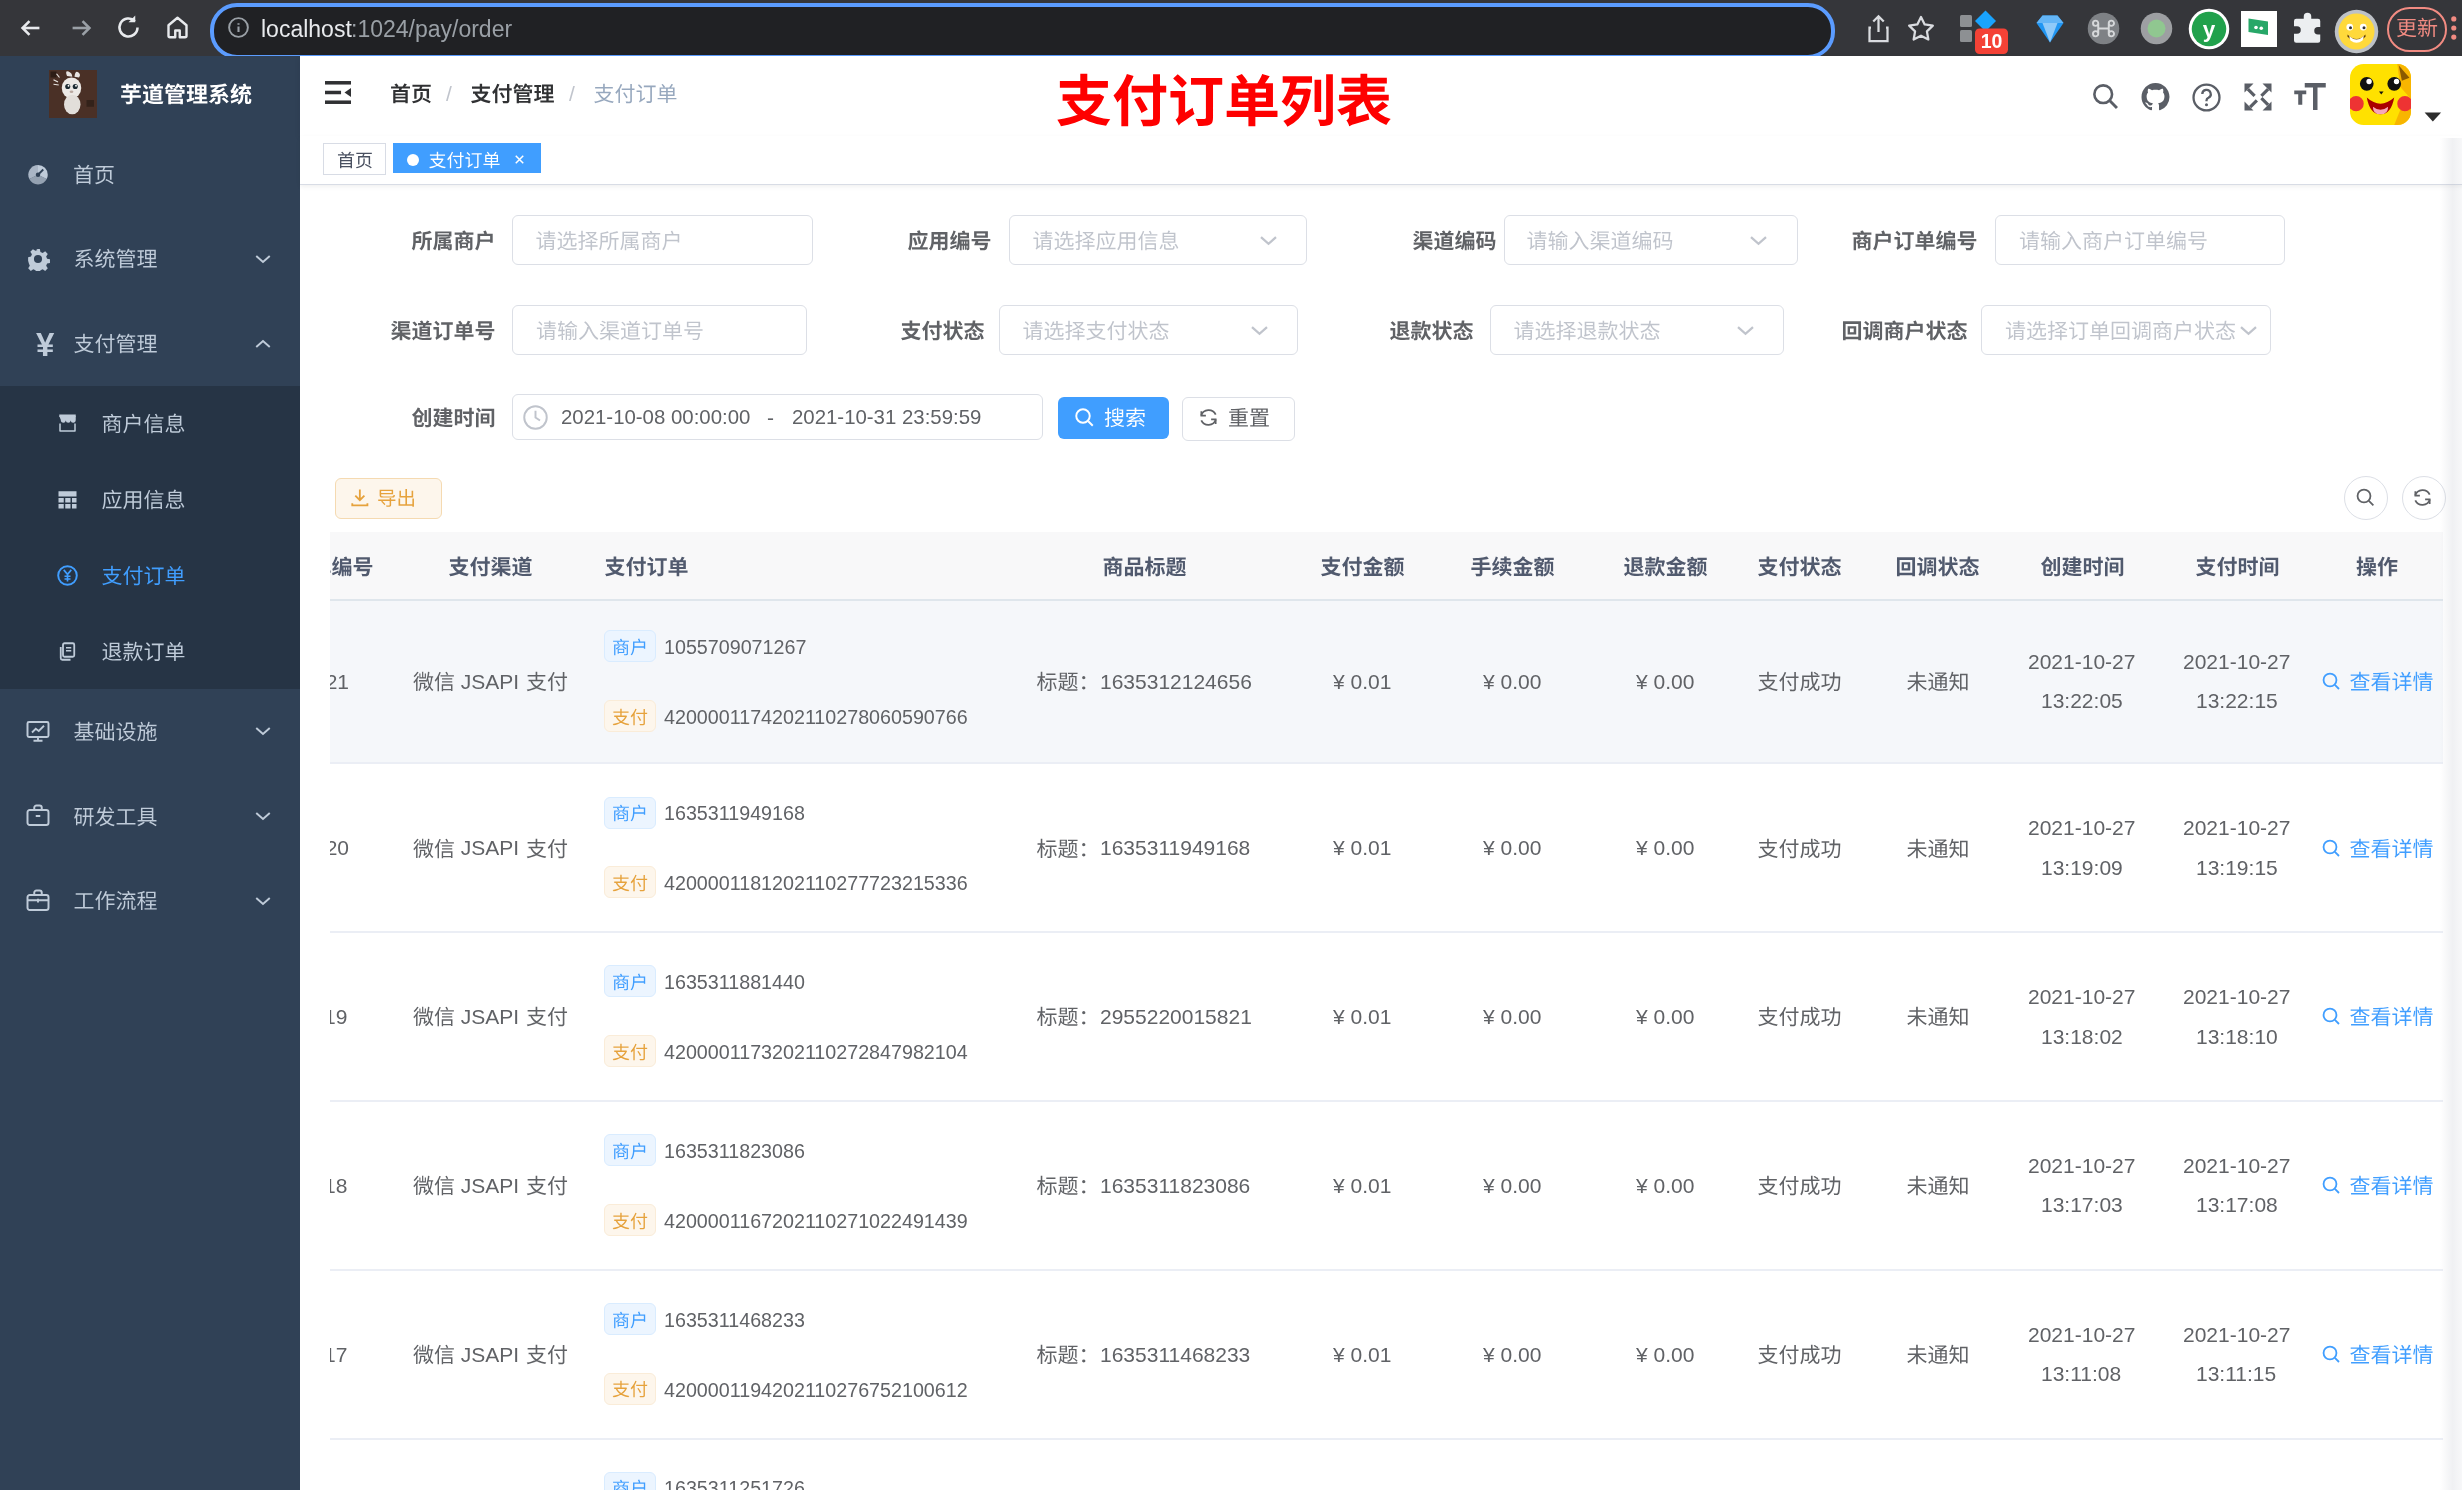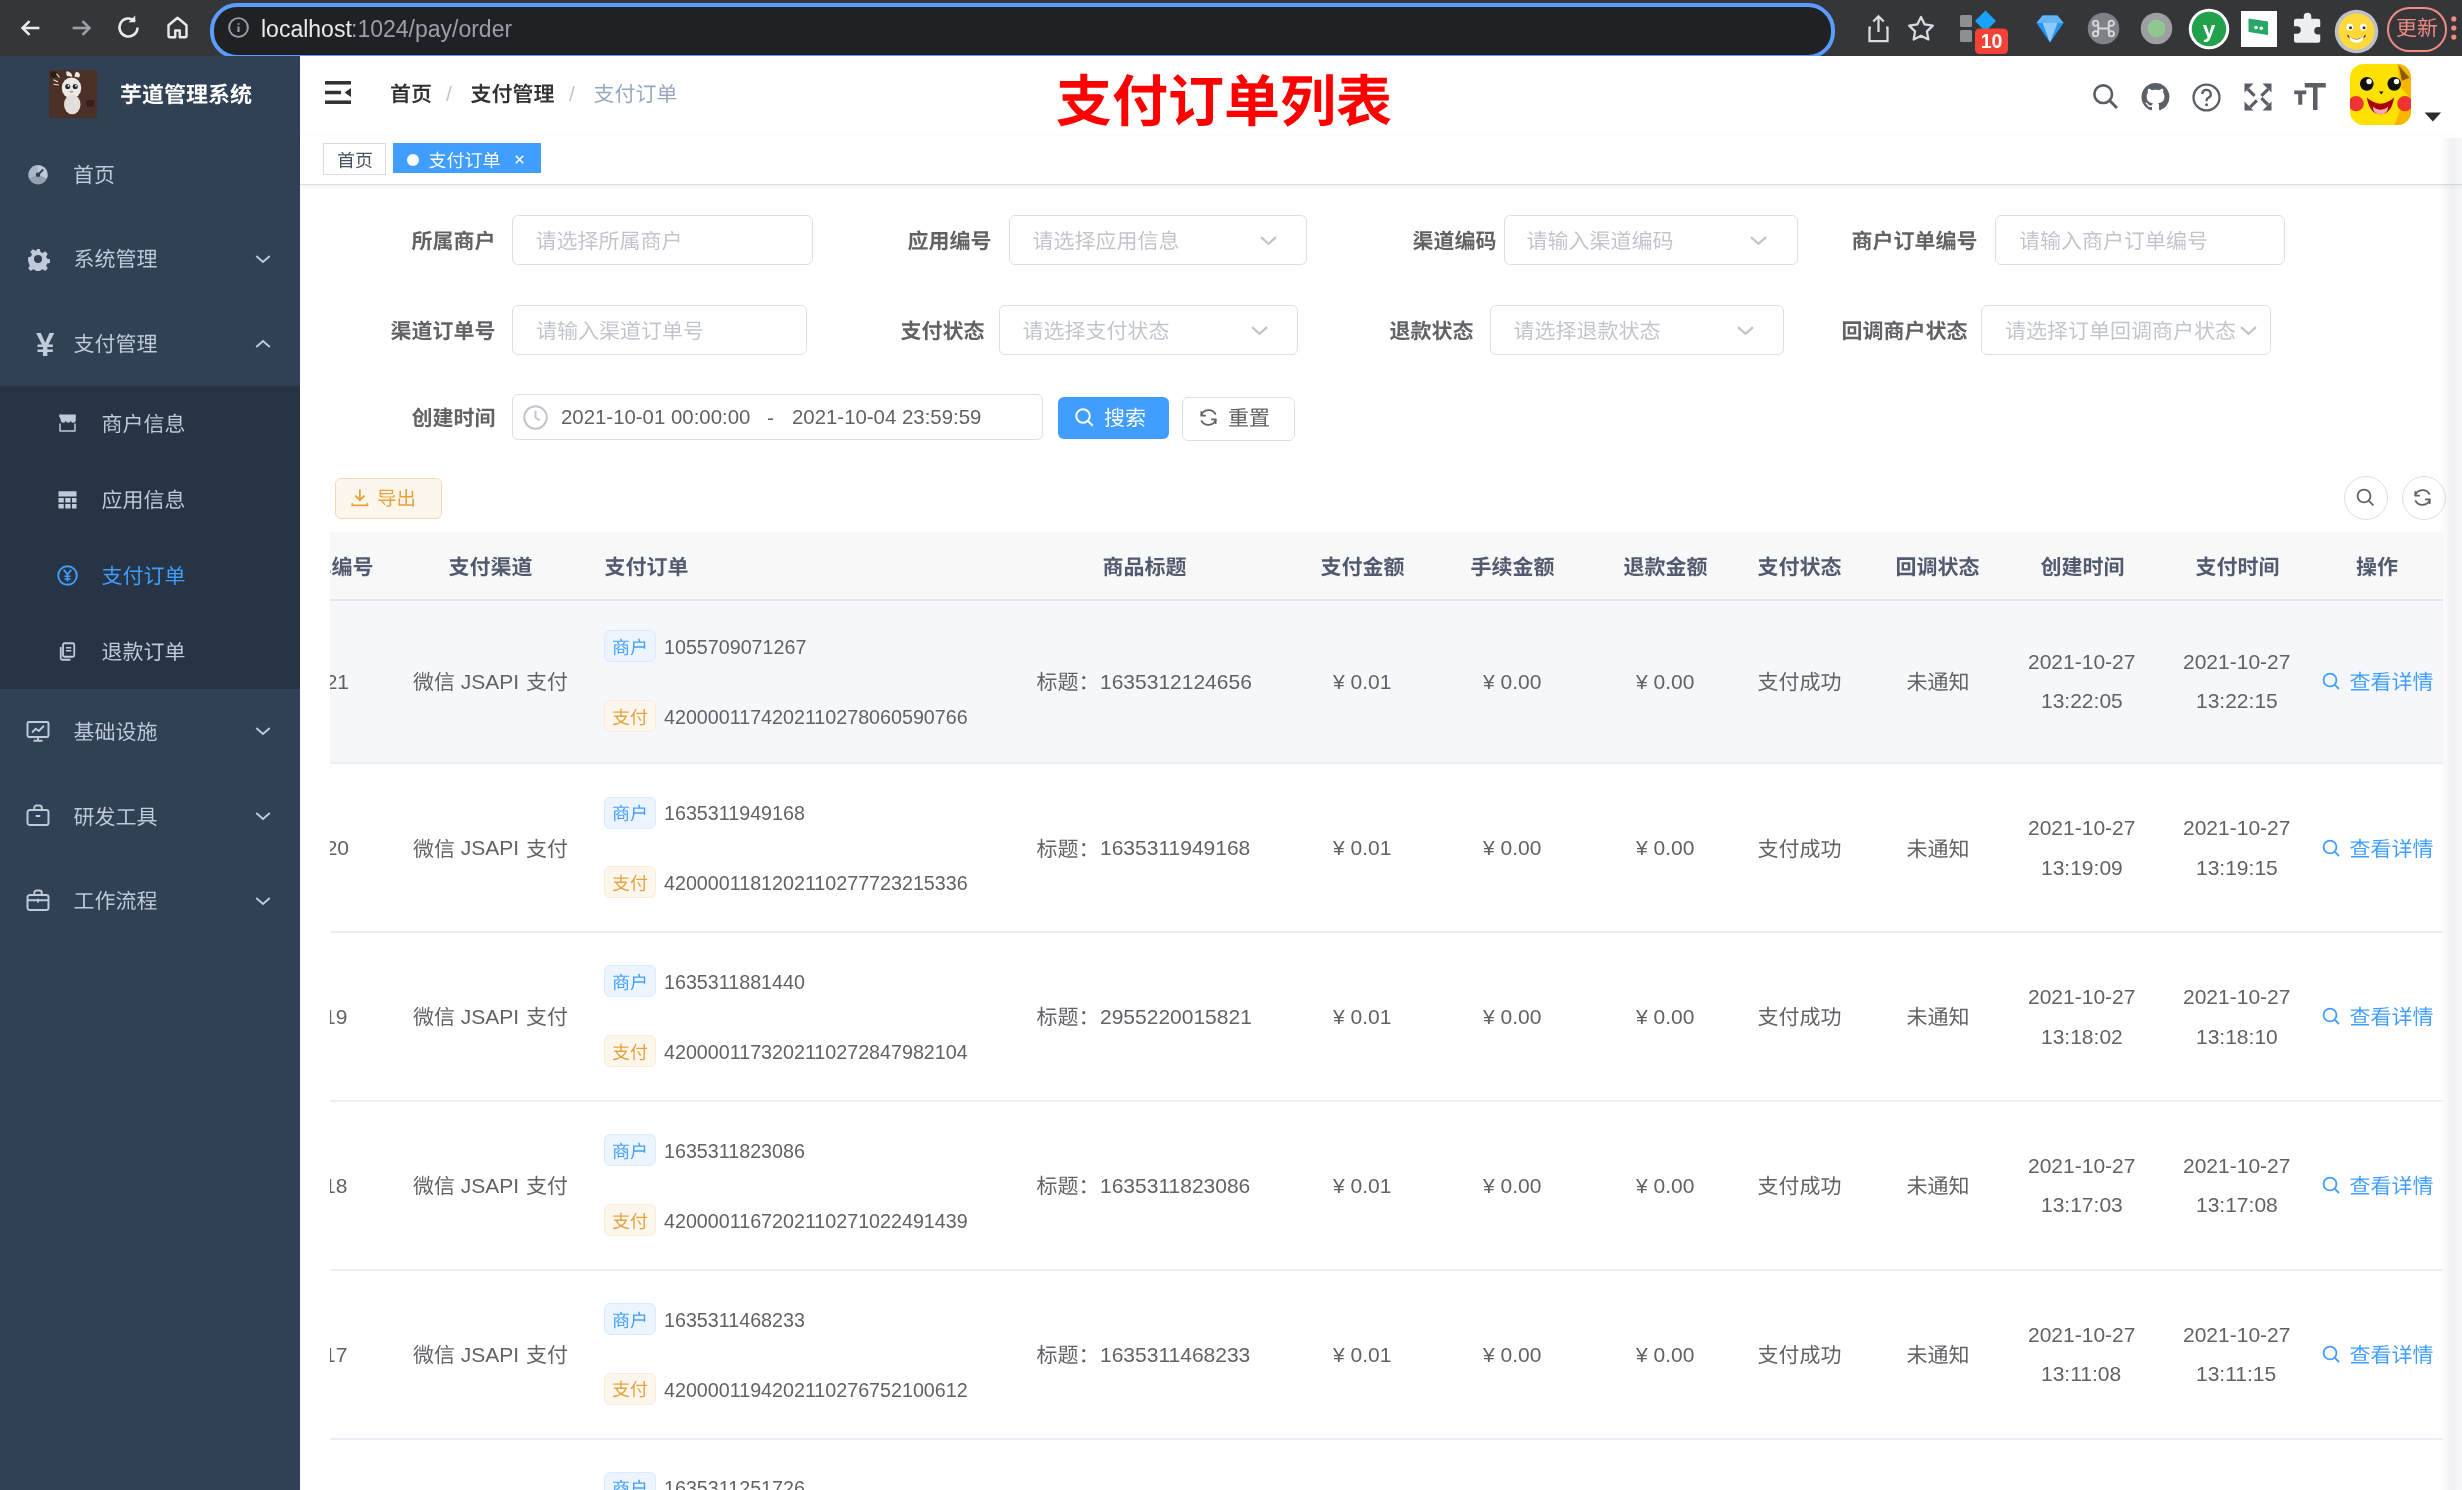"2021-10-01 00:00:00" div { text: 2021-10-01 -> 2021-10-08 }
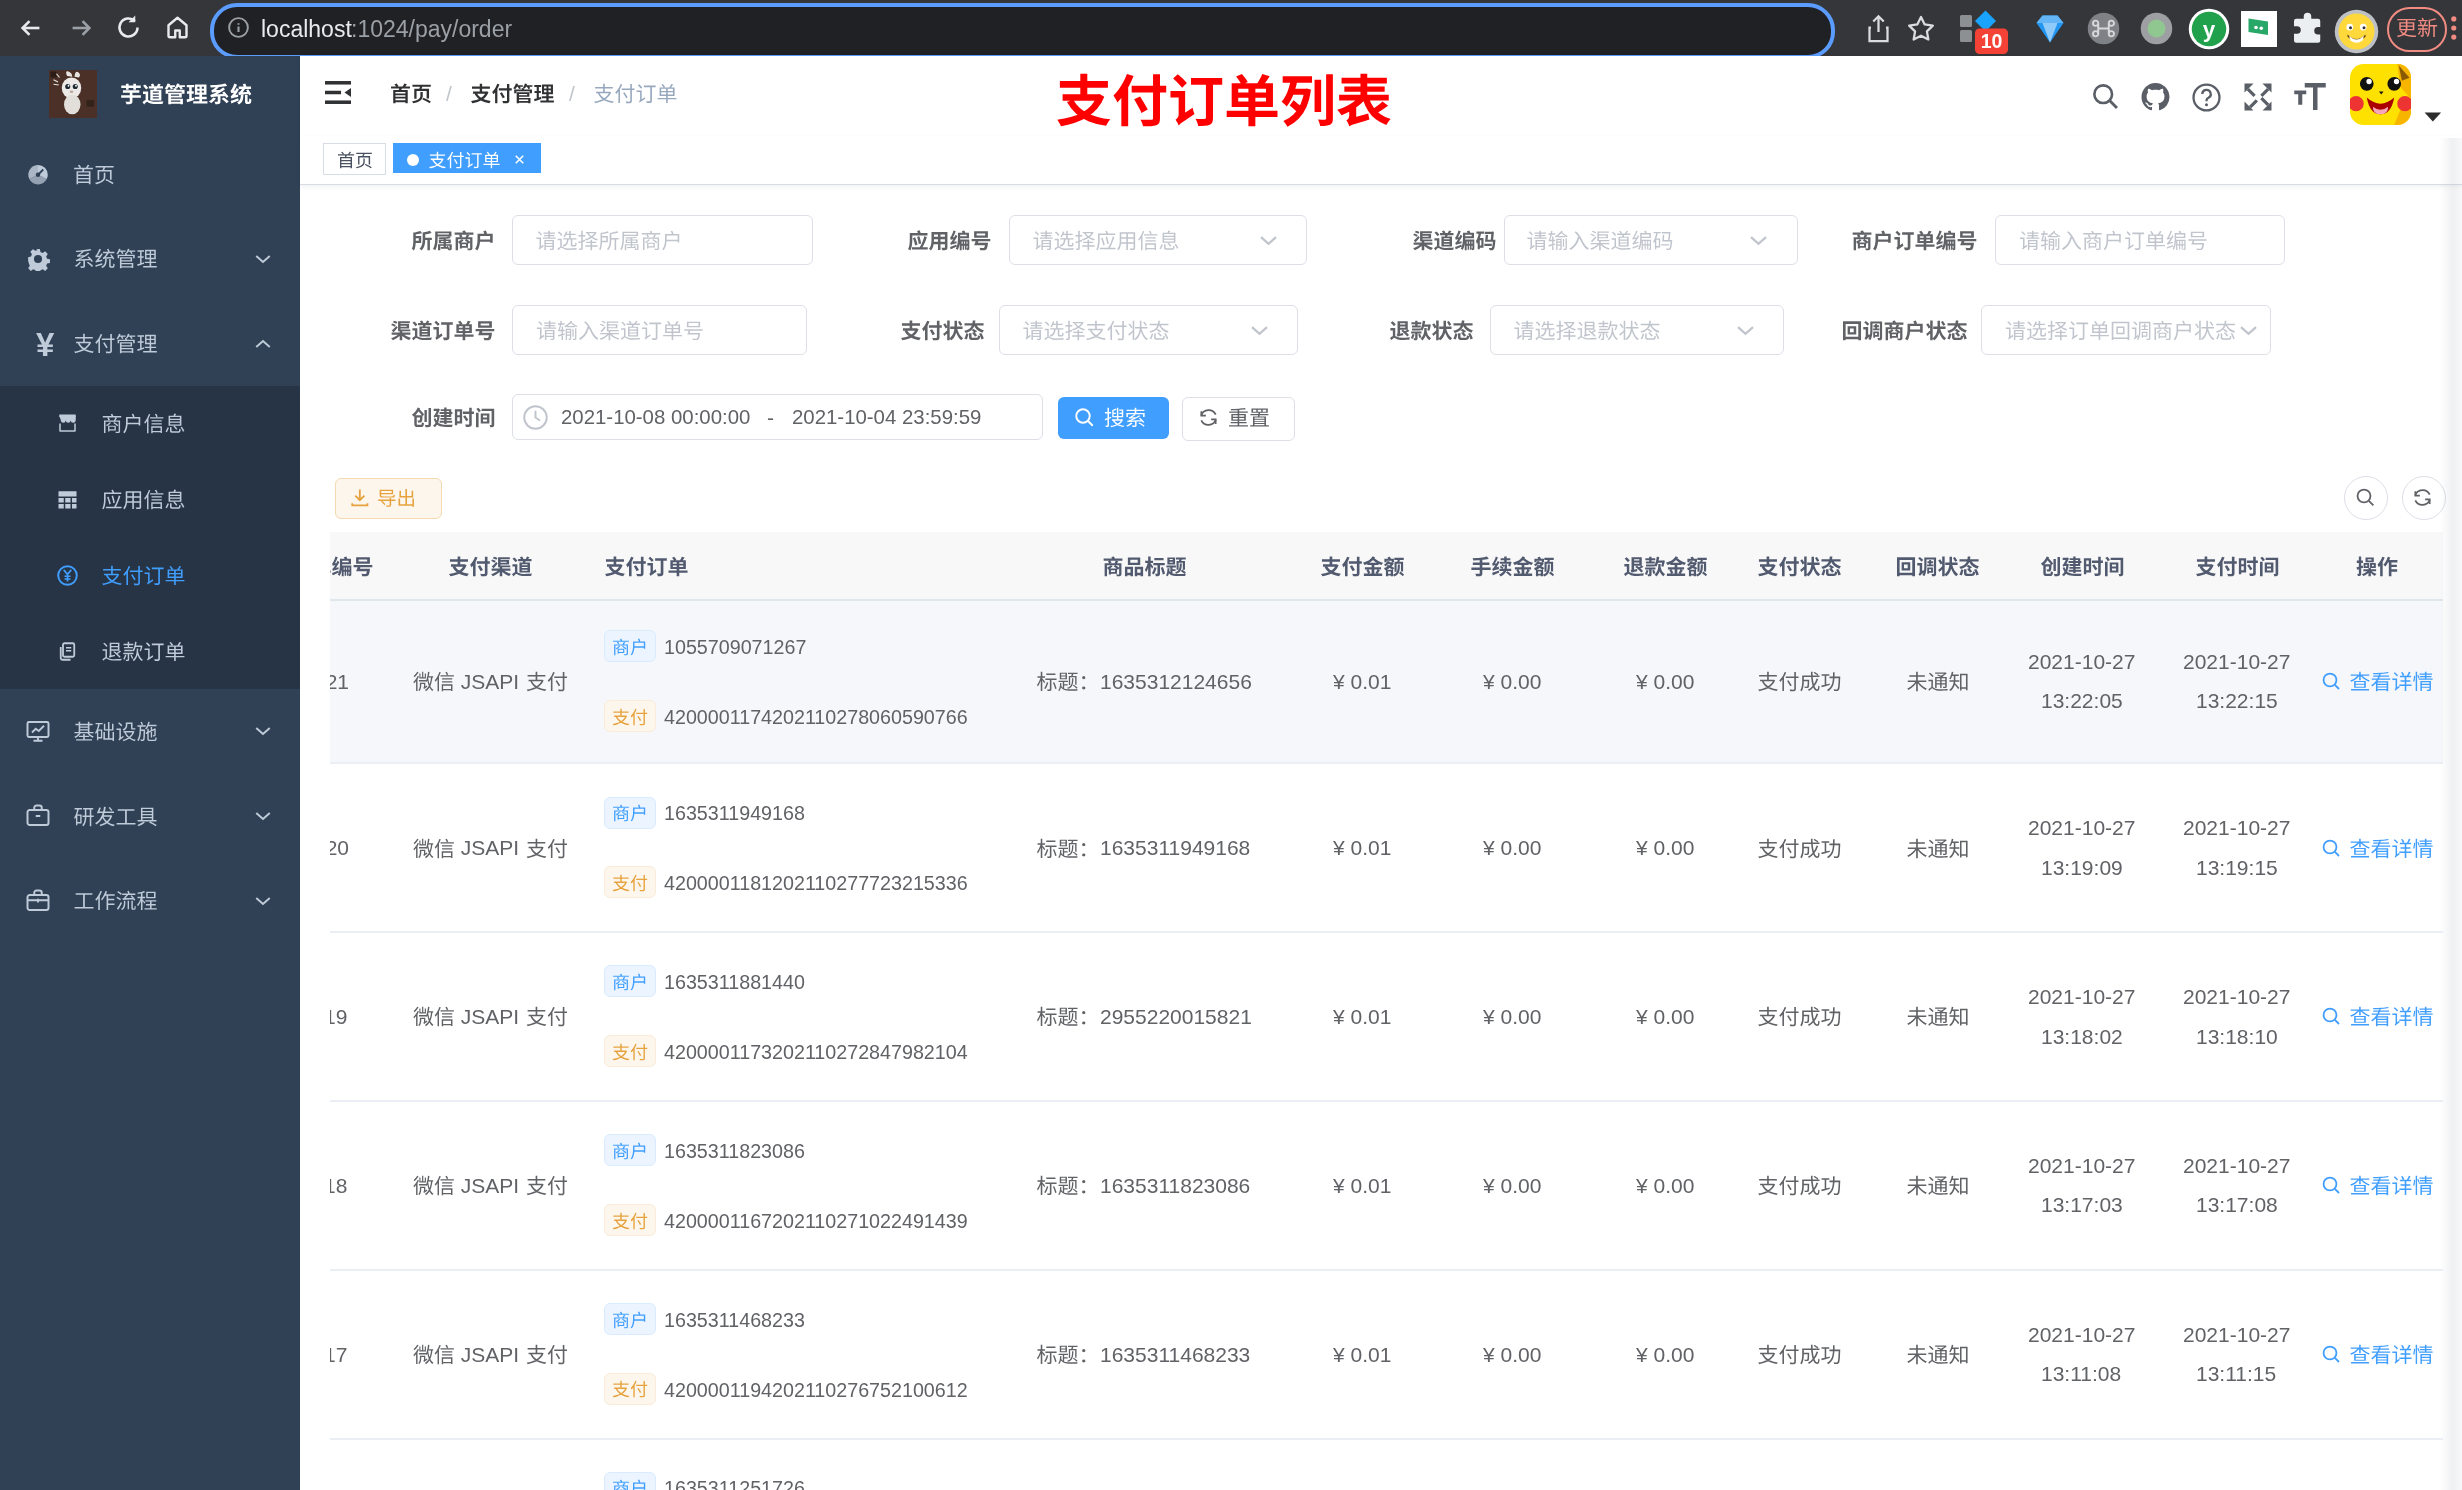"2021-10-04 23:59:59" div { text: 2021-10-04 -> 2021-10-31 }
